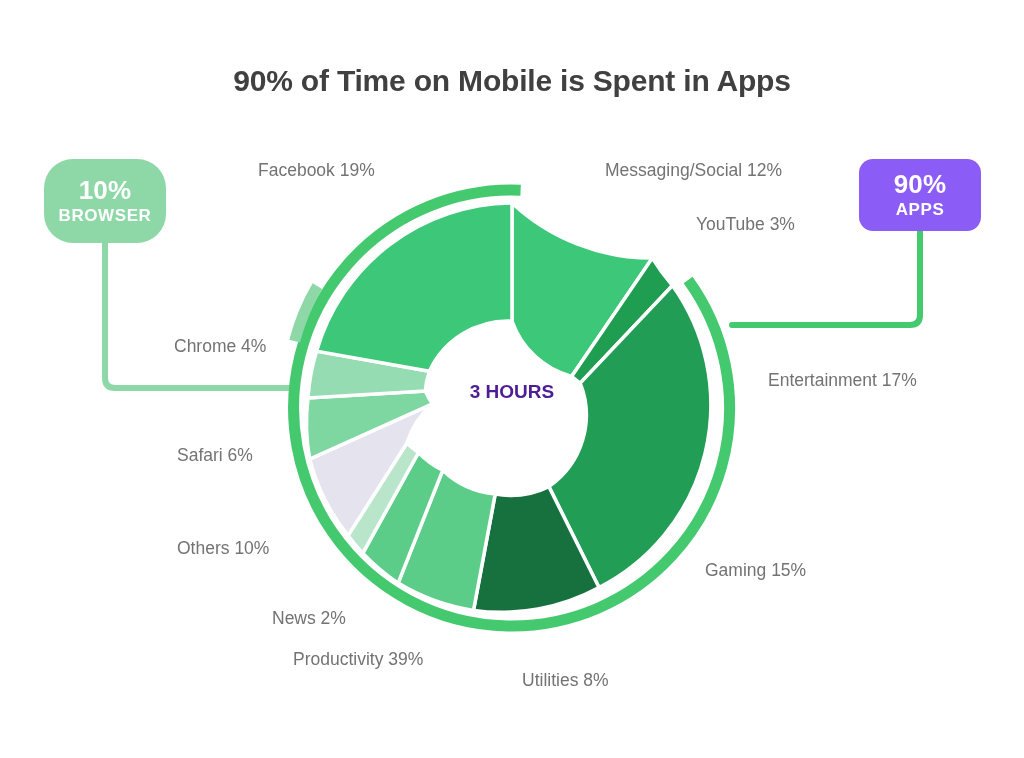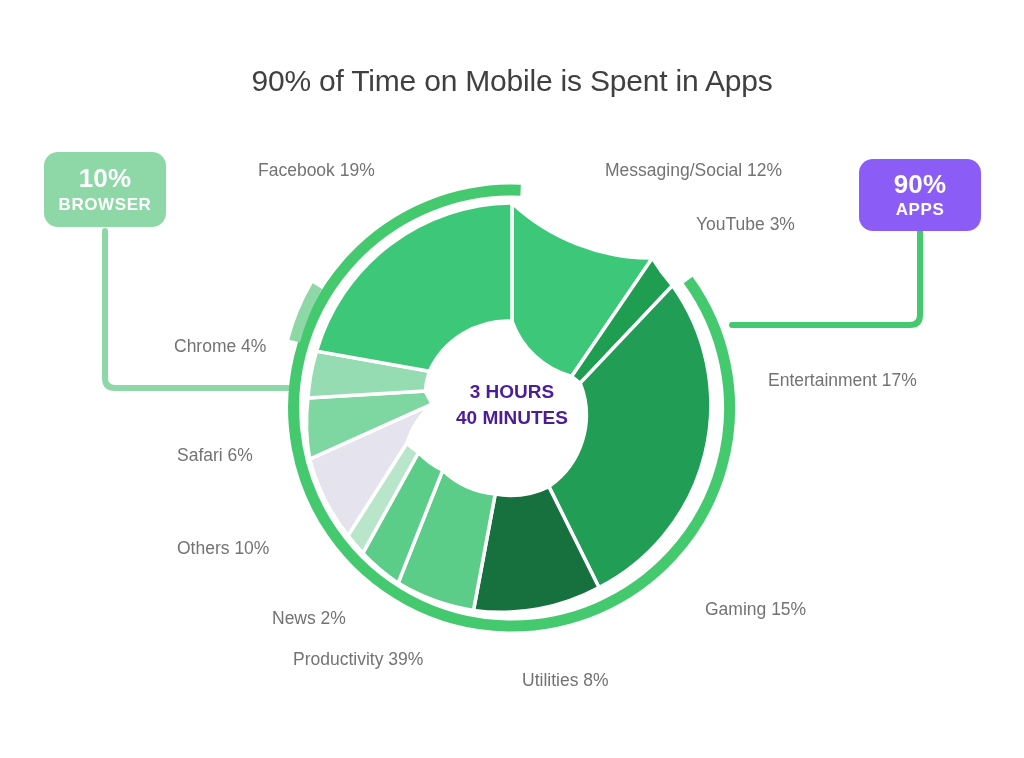"90% of Time on Mobile" .title { font-weight: normal -> bold }
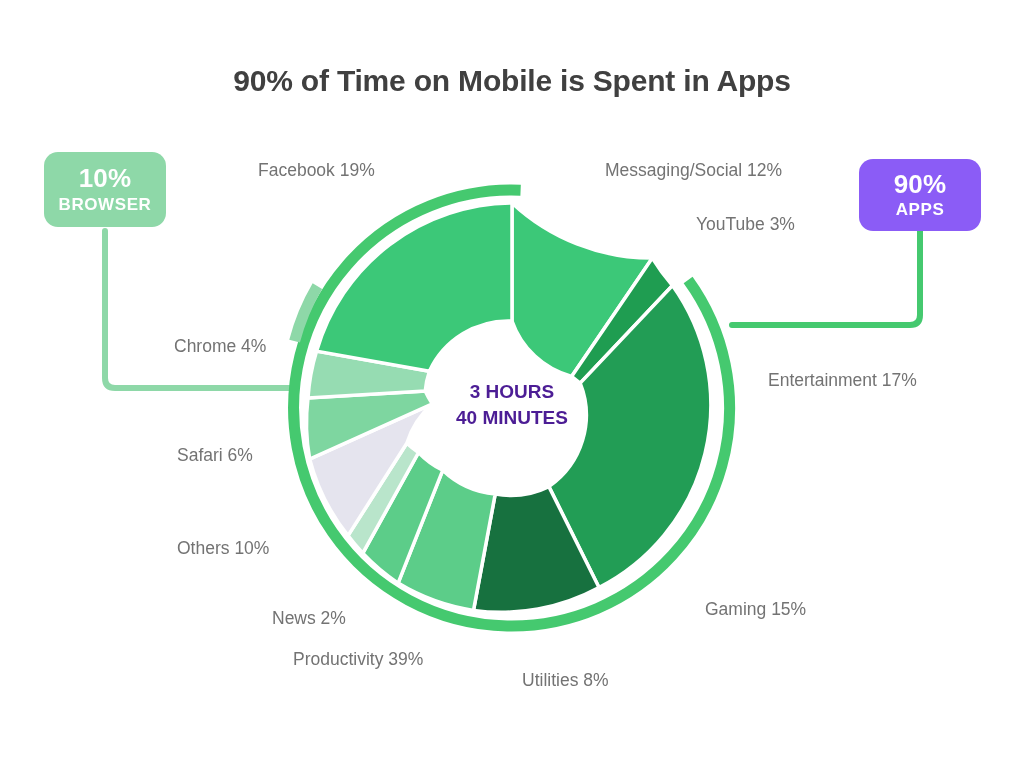"10%" .badge-browser { border-radius: none -> 29px; height: 75px -> 84px; top: 152px -> 159px }
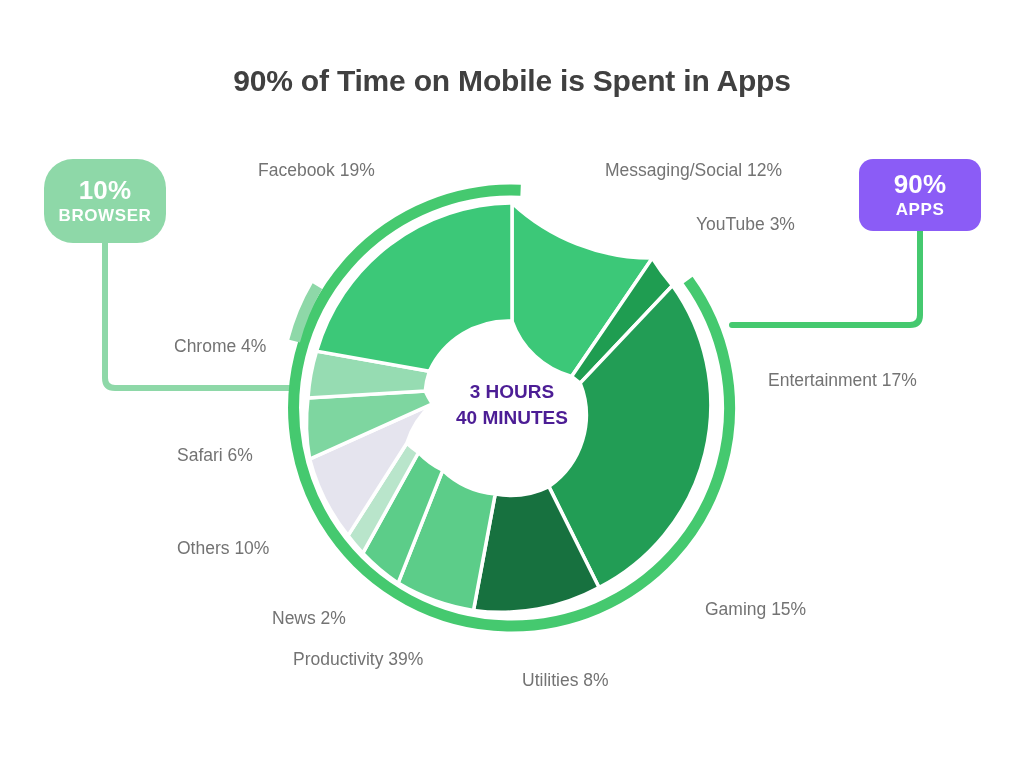"40 MINUTES" div { html: <div>40 MINUTES</div> -> none }
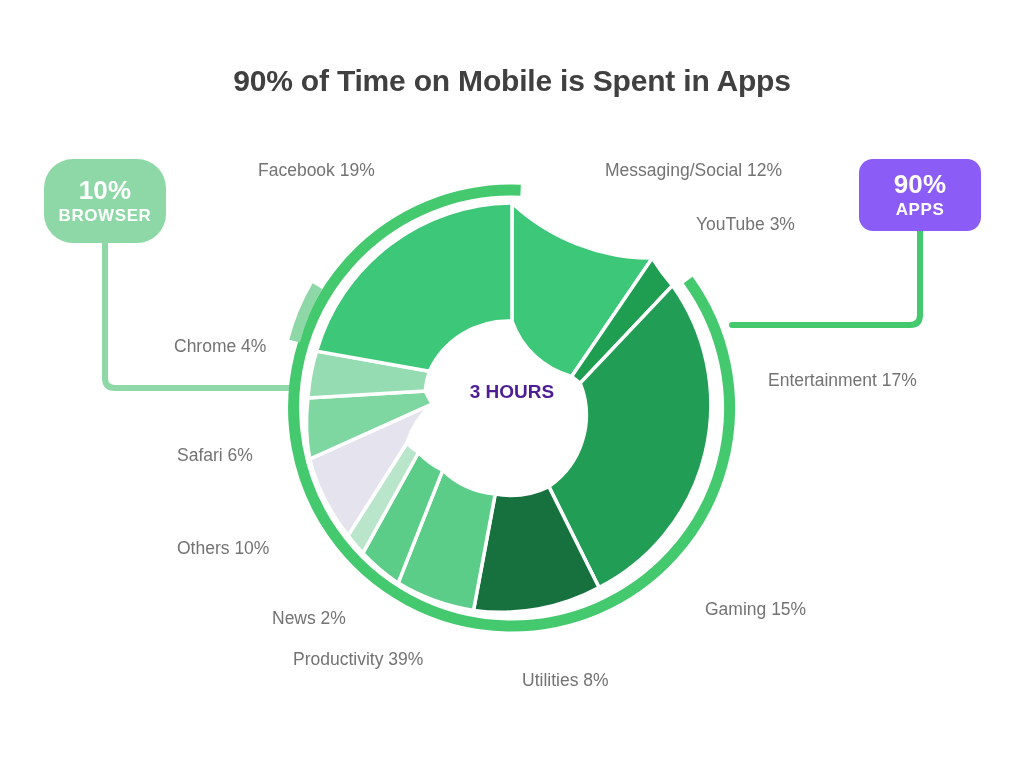"Gaming 15%" div.lbl { top: 599px -> 560px }
